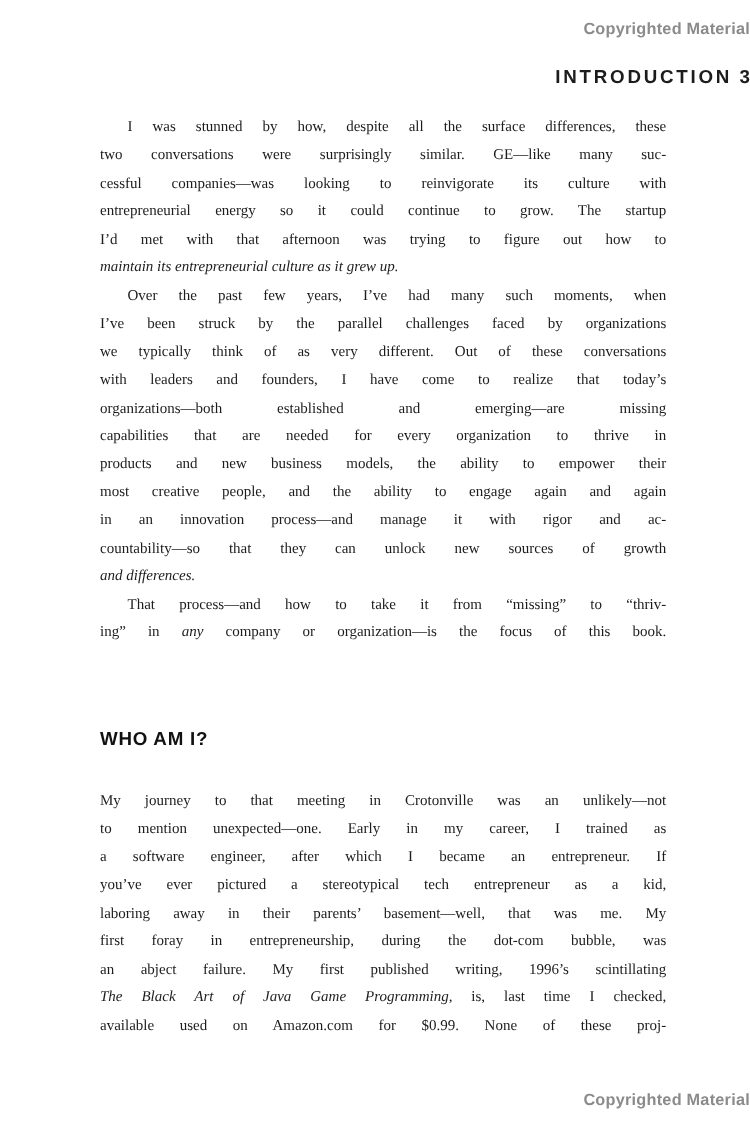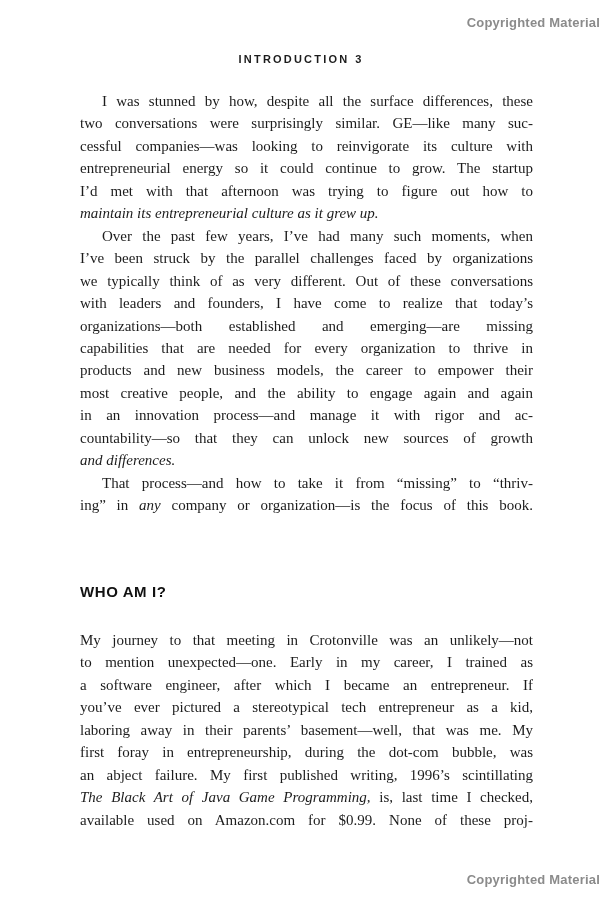"INTRODUCTION" .running-header { font-size: 11px -> 15px; justify-content: center -> flex-end }
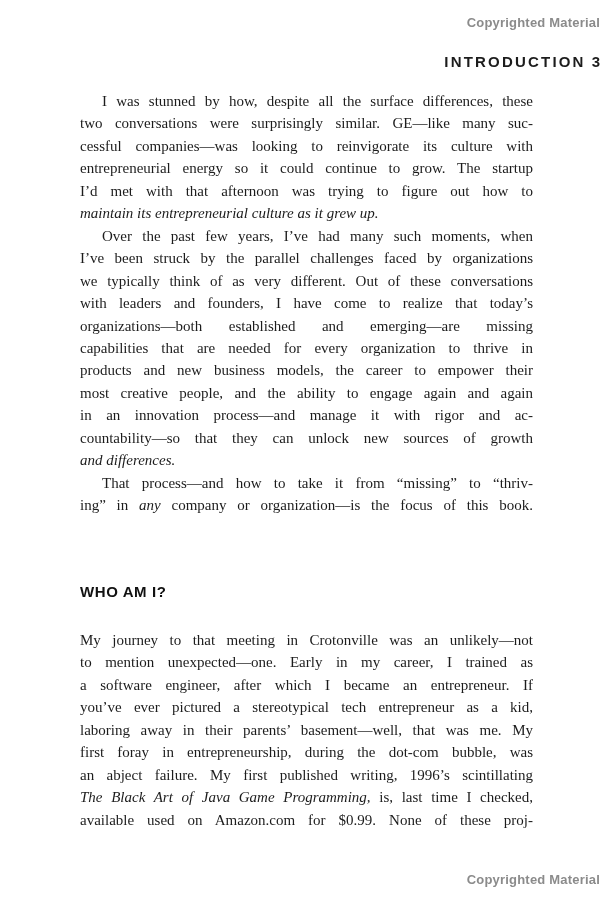"I was stunned by how," .textflow { font-size: 15px -> 12px }
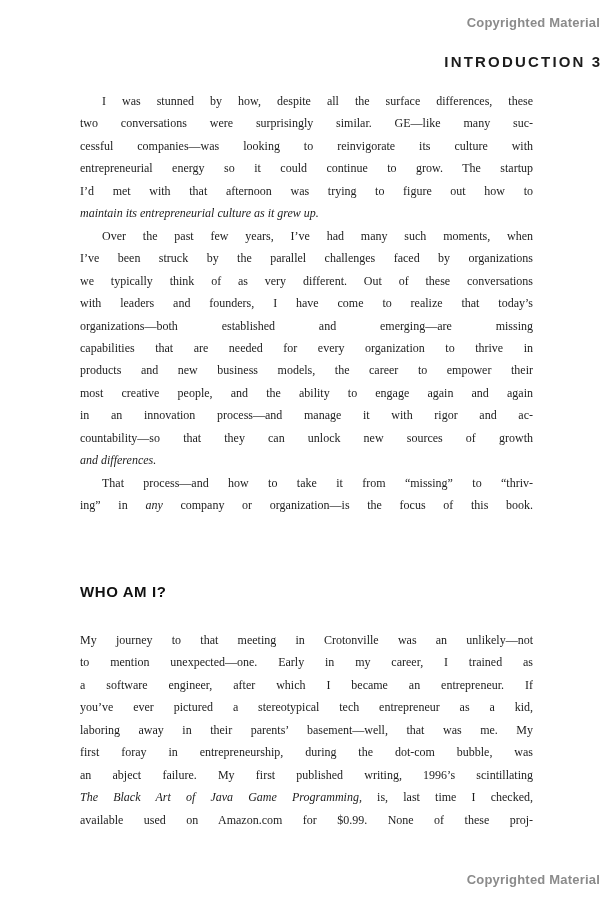"products and new business models," div.line { text: career -> ability }
